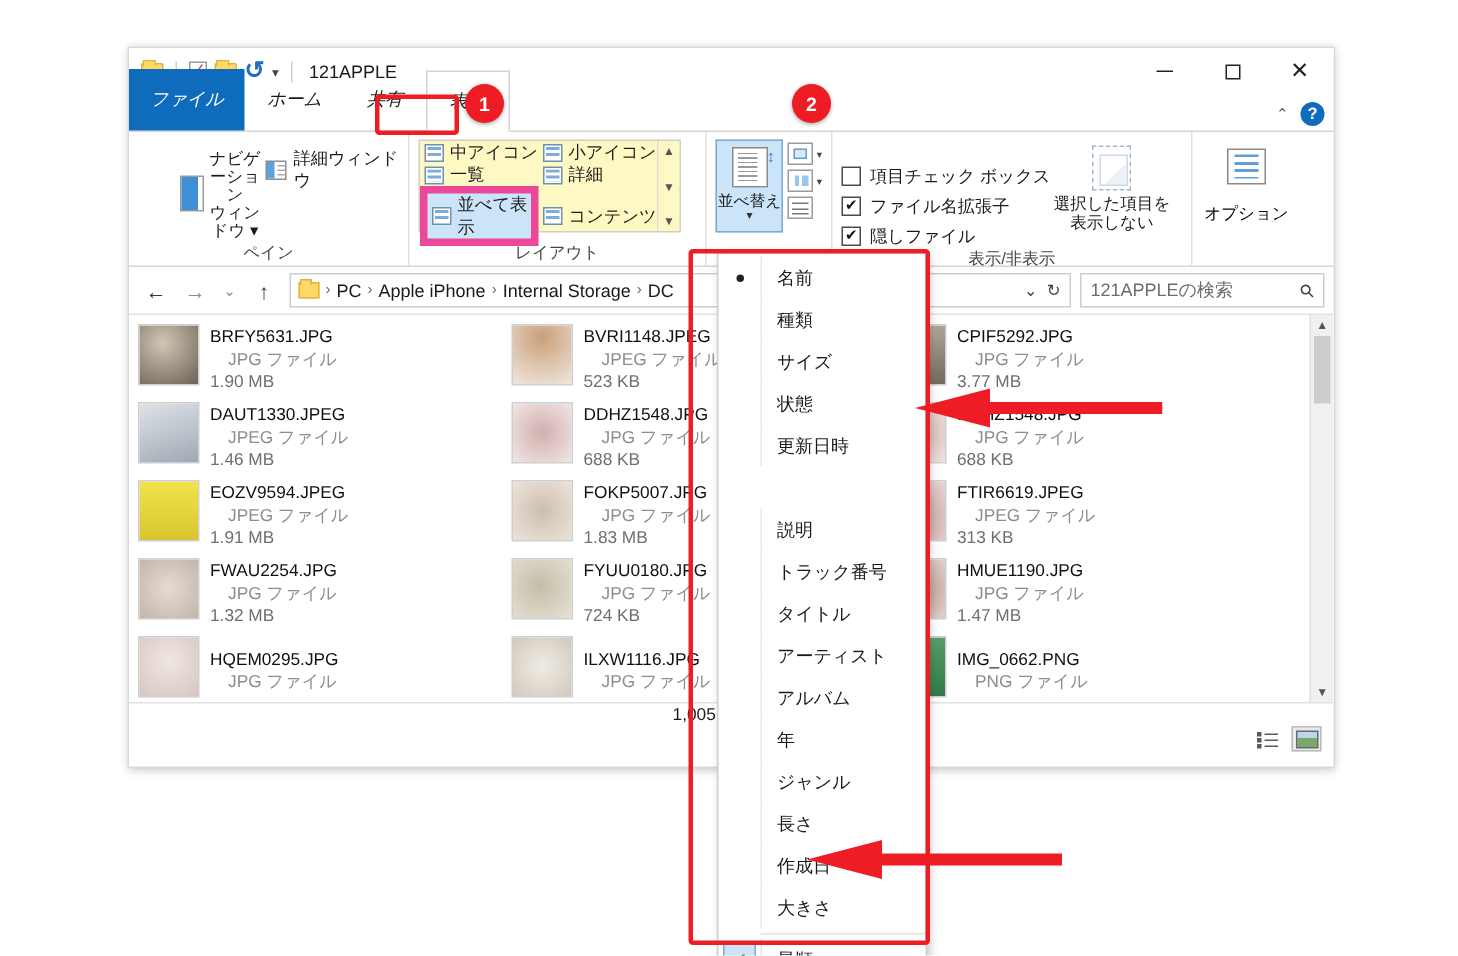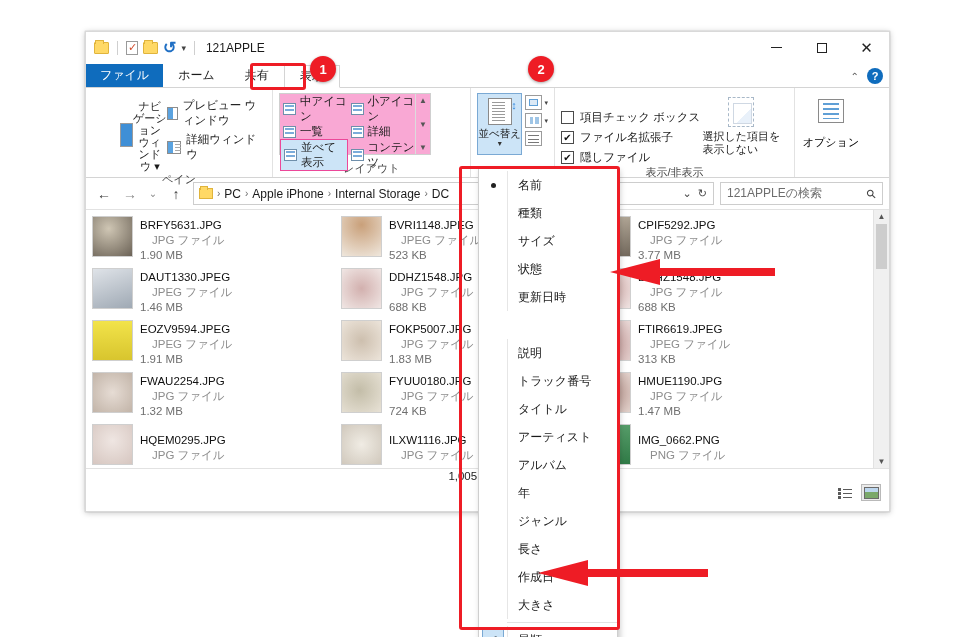"ファイル" .tab { font-style: none -> italic; height: 23px -> 41px }
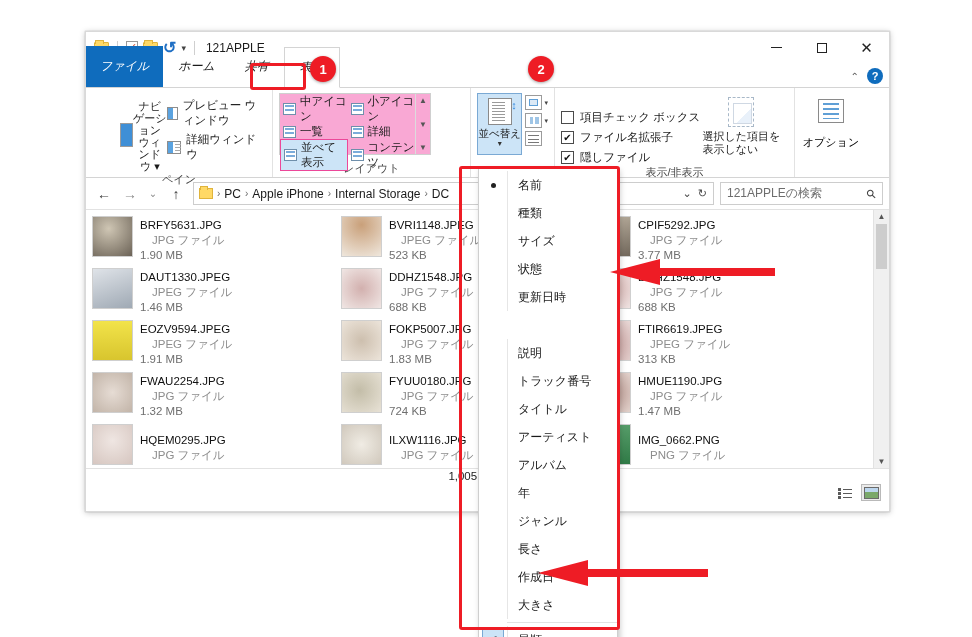"プレビュー ウィンドウ" div.smallbtn { html: <div> <span> <i></i> </span> <span>プレビュー ウィンドウ</span> </div> -> none }
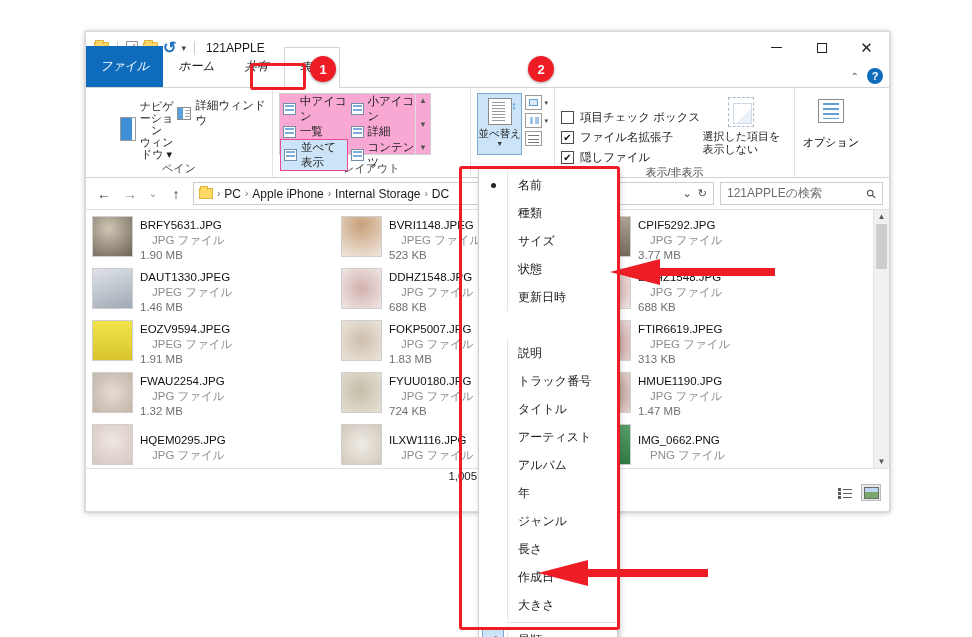"中アイコン" .layout-box { background: #f9a8d4 -> #fef9c3; width: 152px -> 175px }
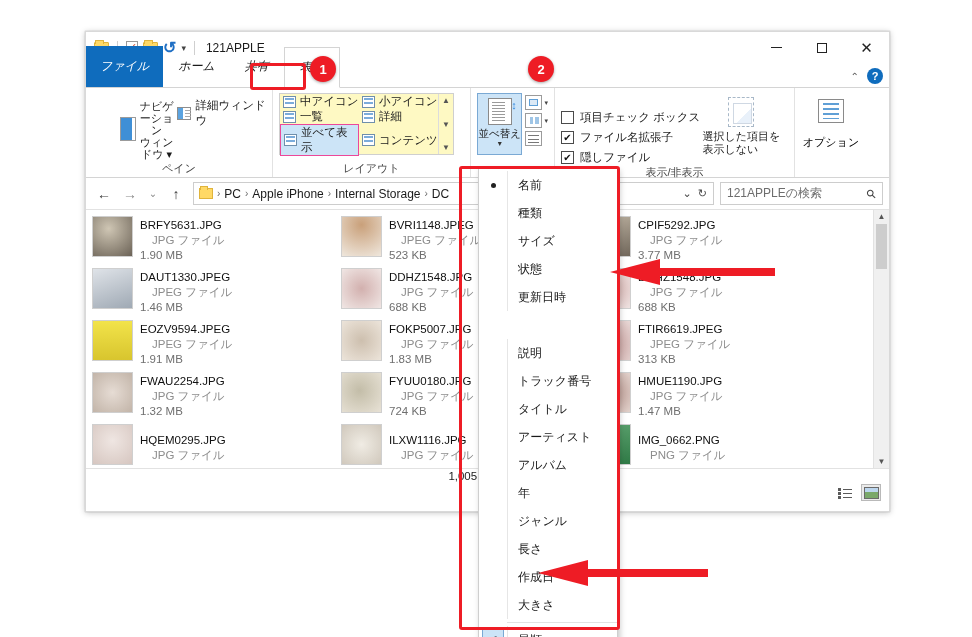"並べて表示" .layout-item.sel { border: 1px solid #ec4899 -> 5px solid #ec4899 }
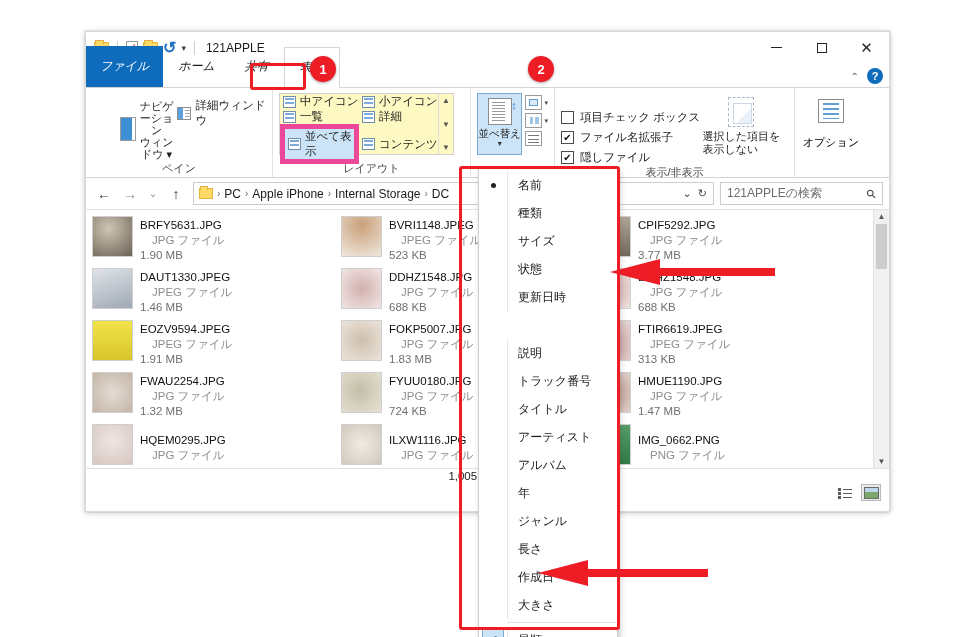"選択した項目を" .hidebtn .lbl { text-align: left -> center }
